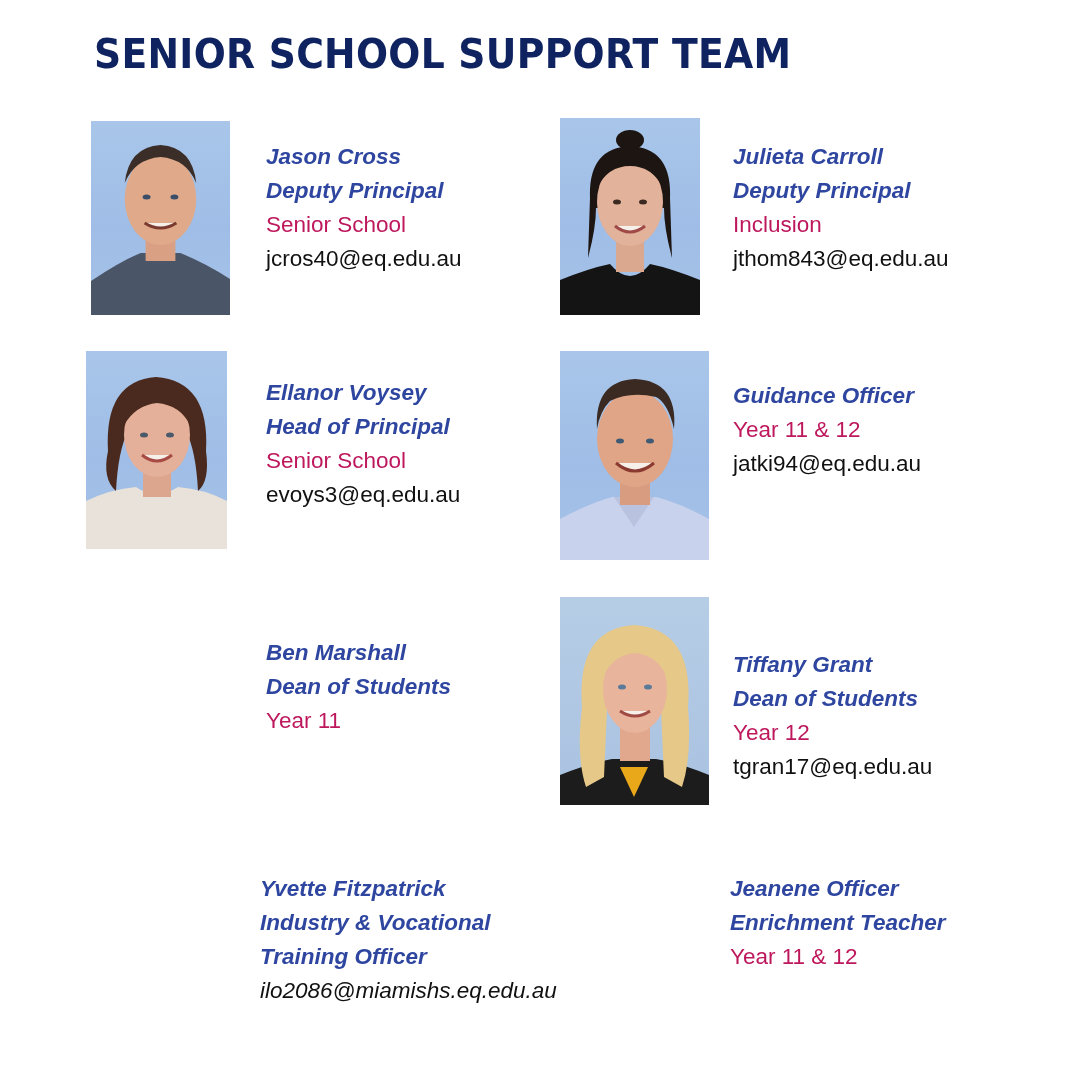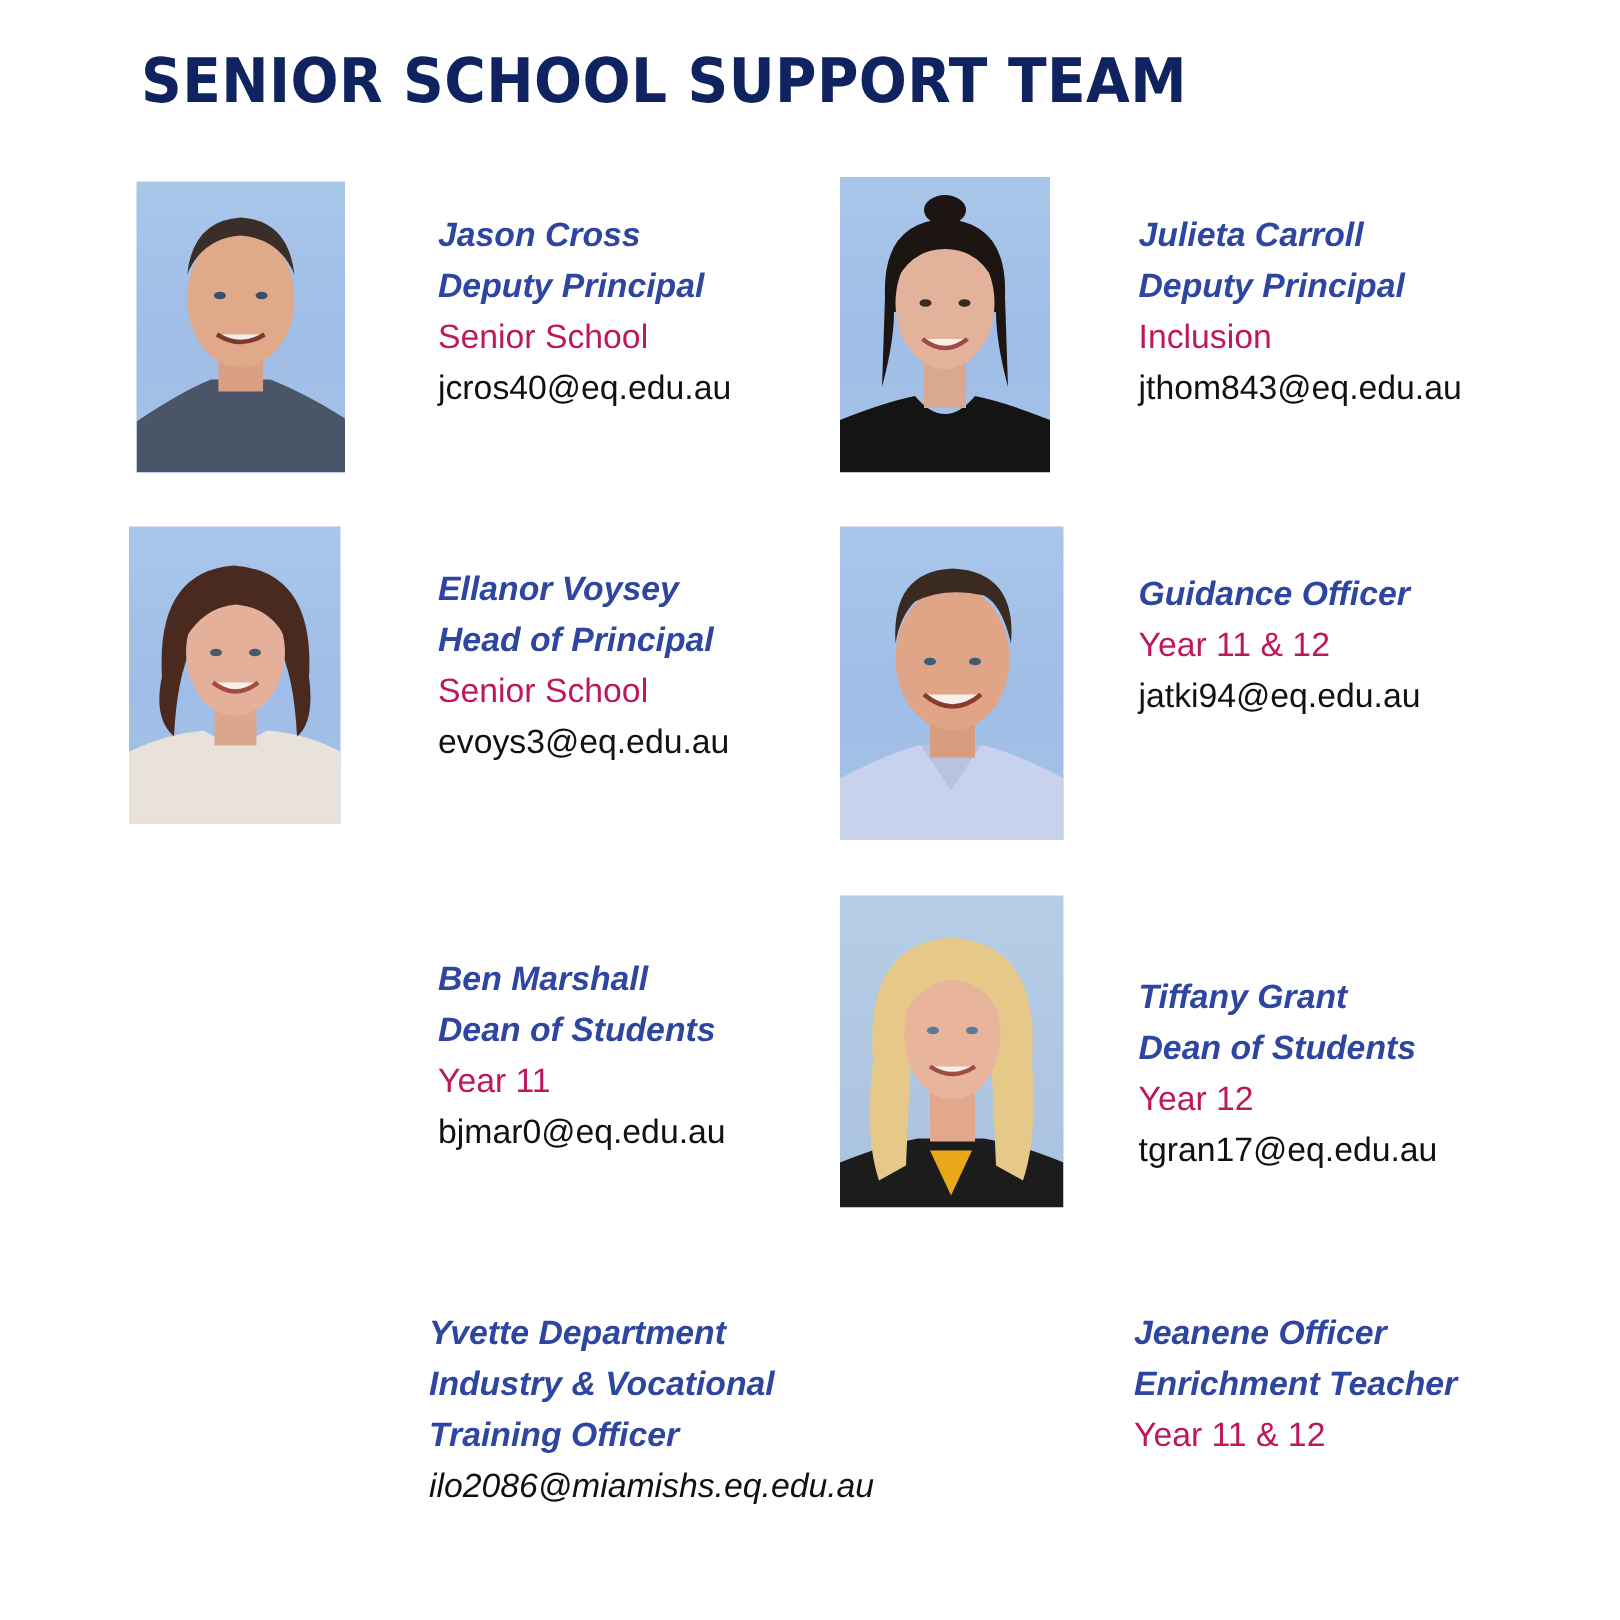"Jason Cross" .info .line { margin-left: 26px -> none }
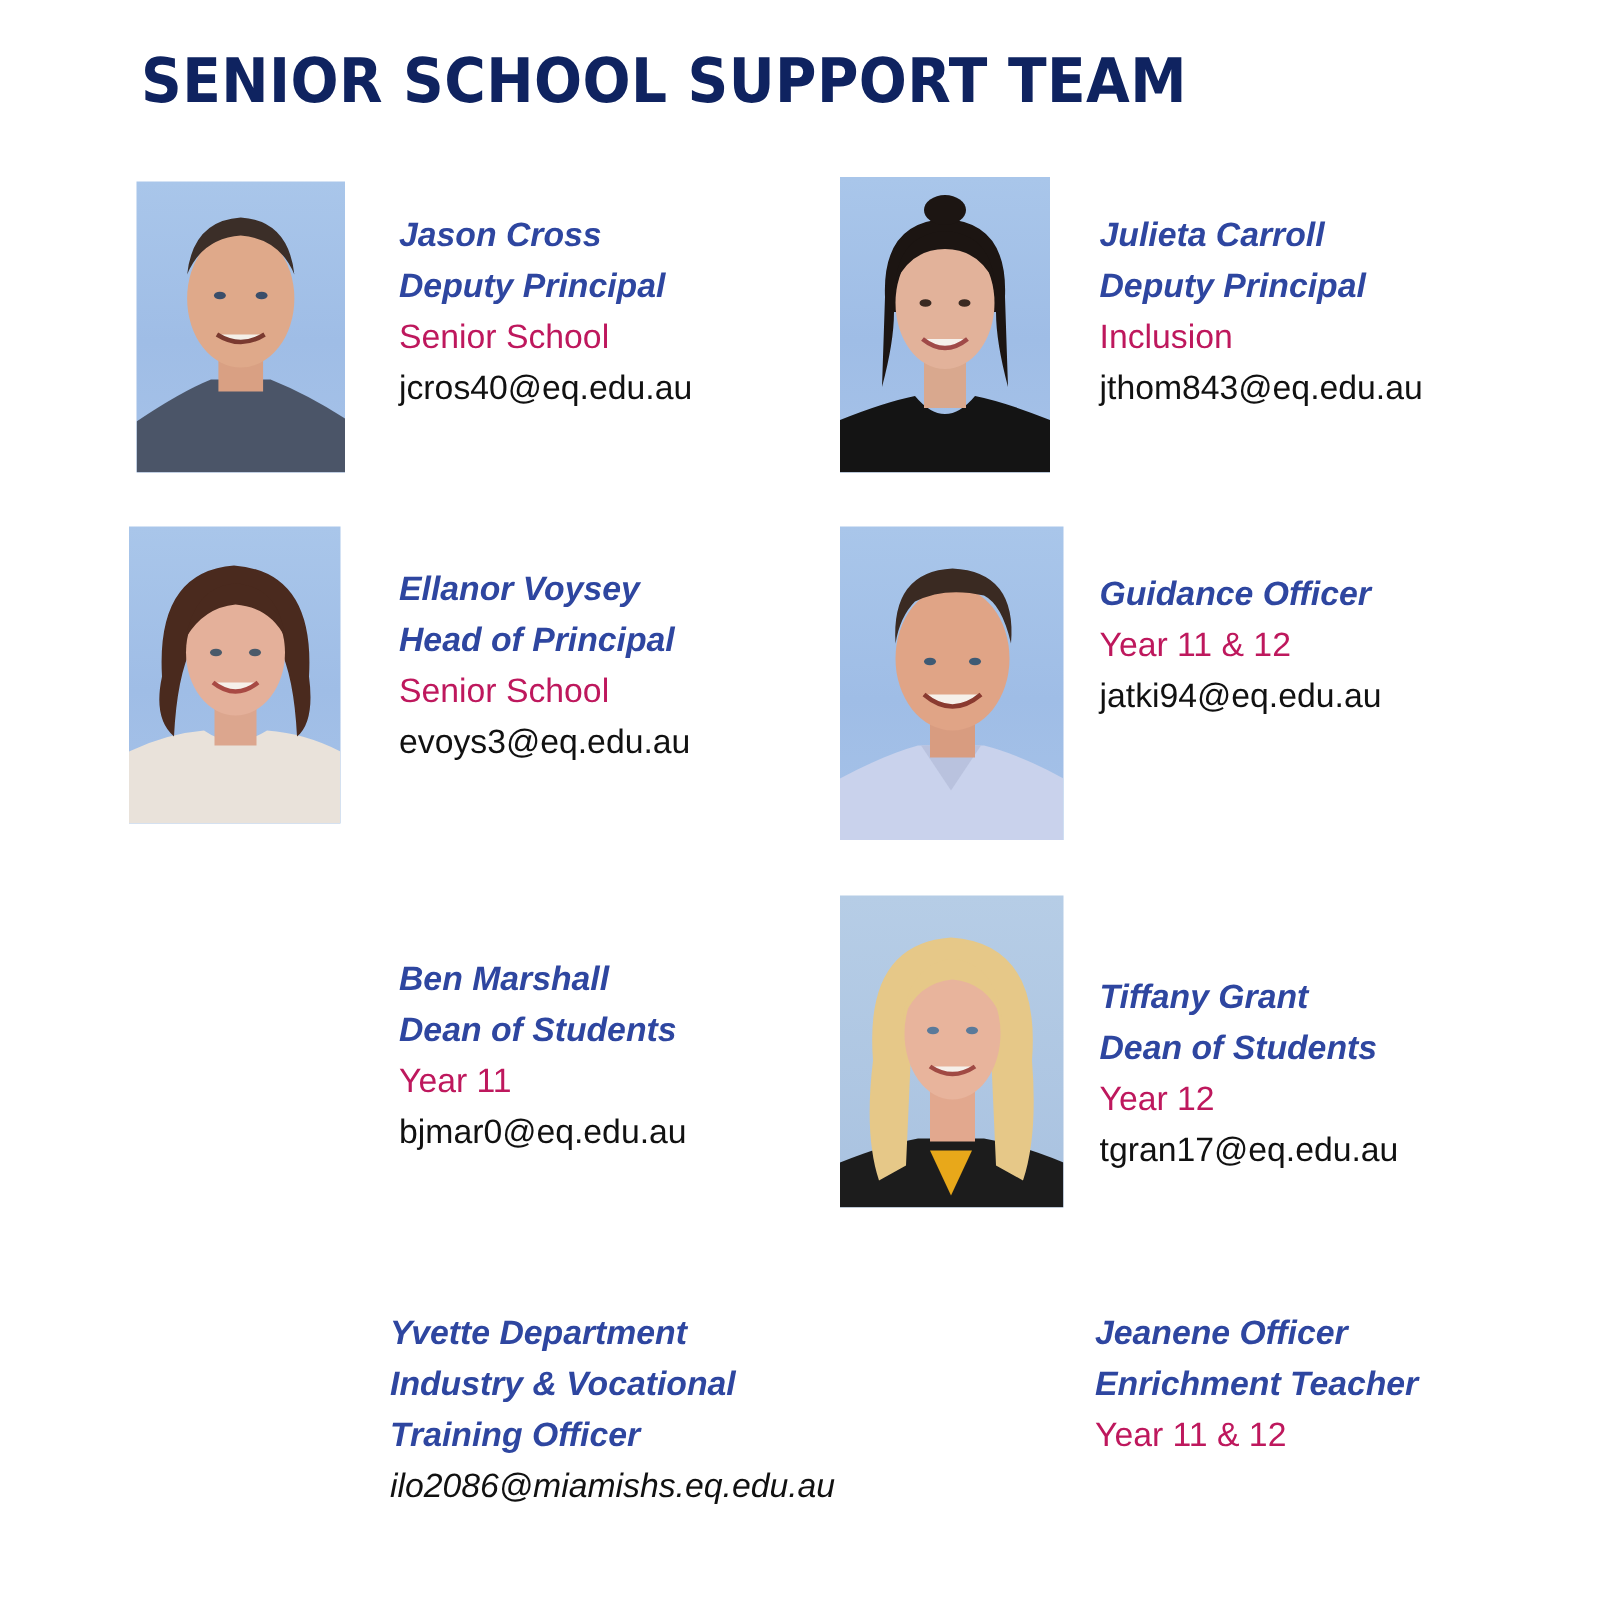"bjmar0@eq.edu.au" div.line { html: <div>bjmar0@eq.edu.au</div> -> none }
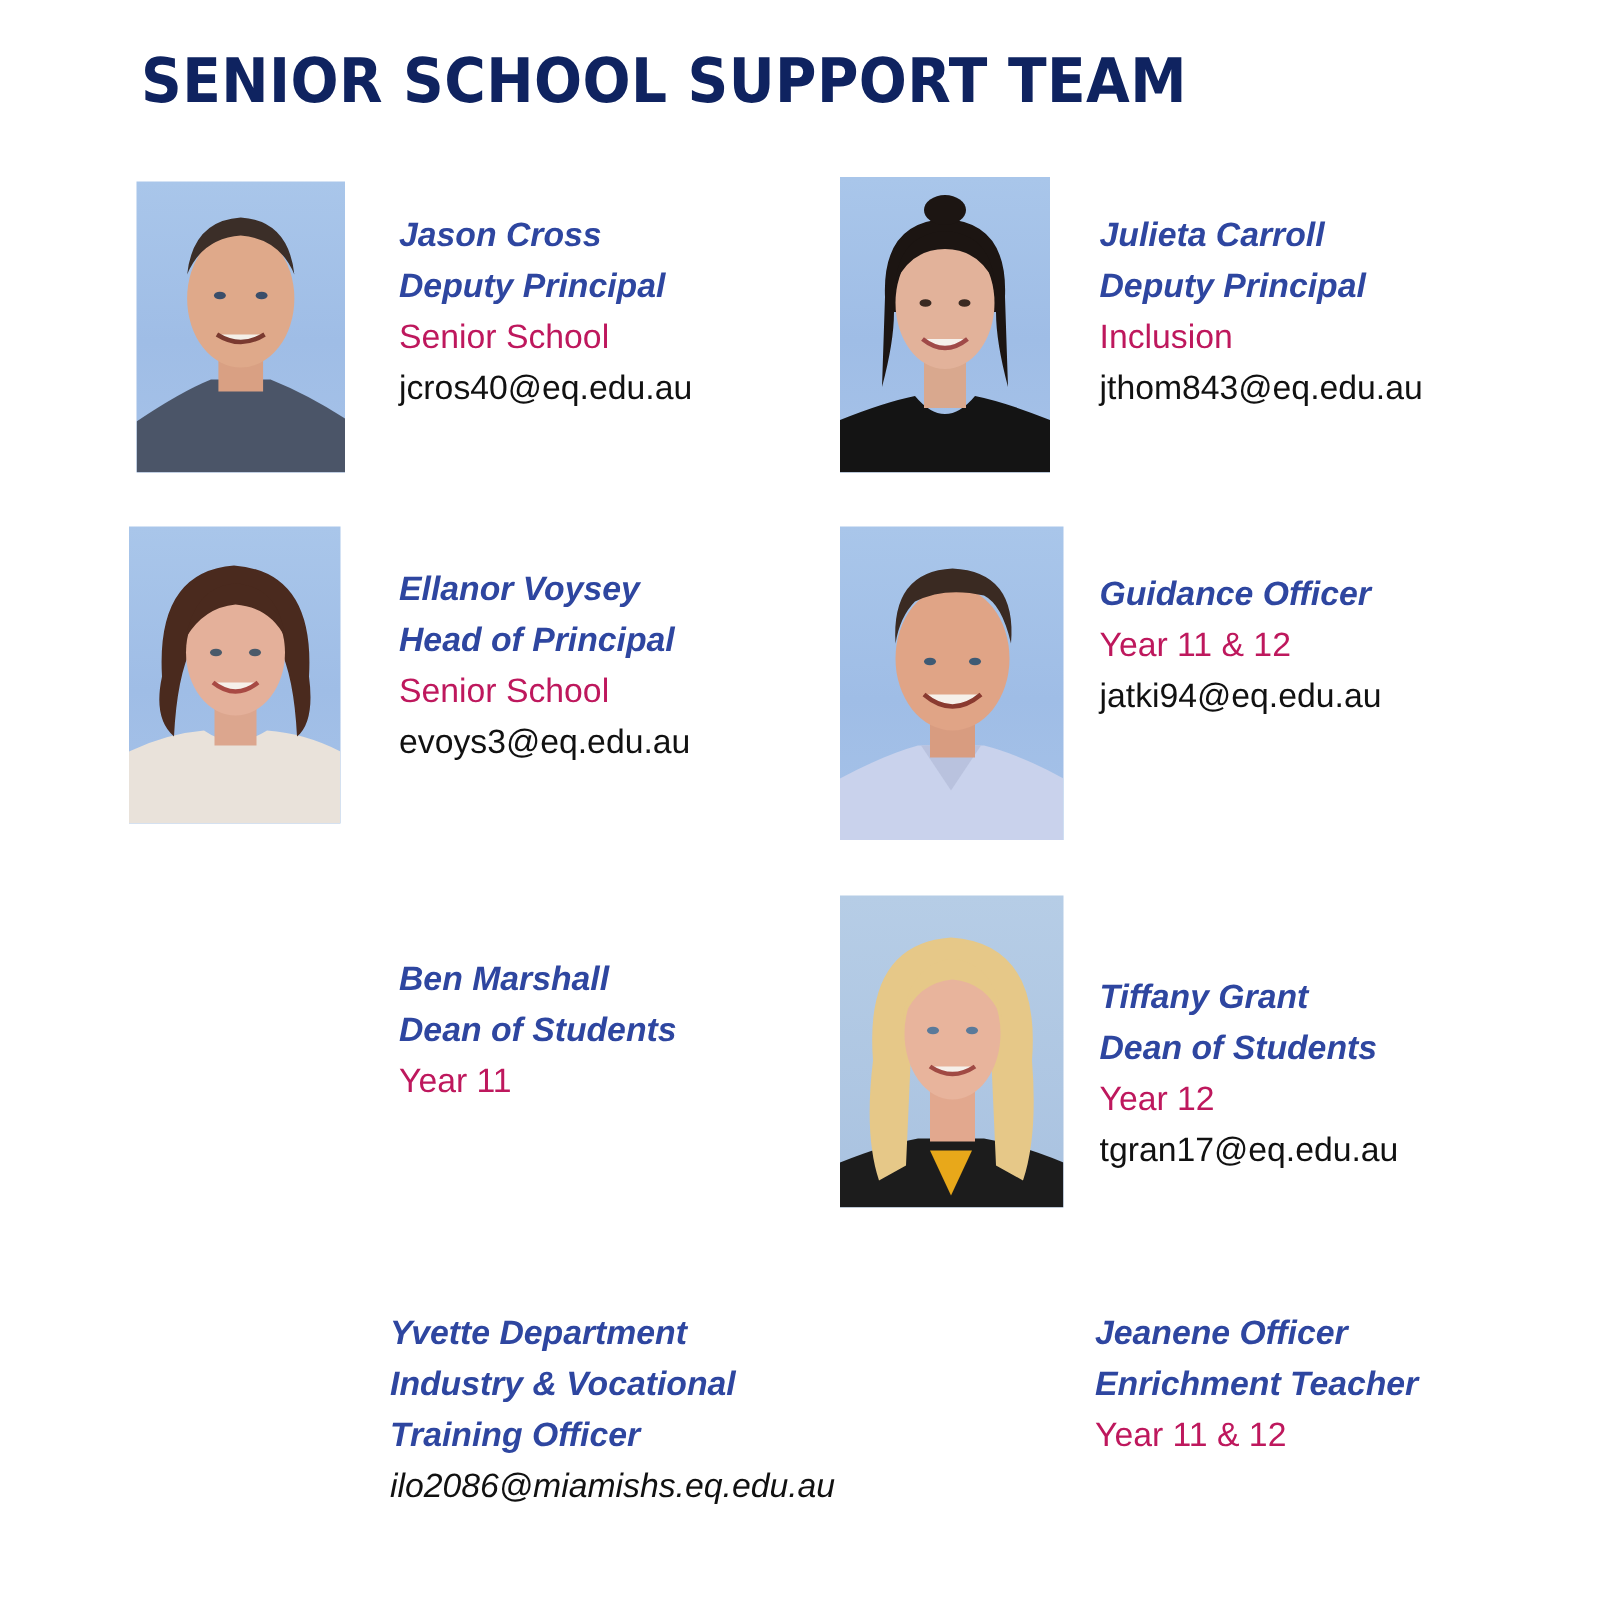"Yvette Department" div.line { text: Department -> Fitzpatrick }
